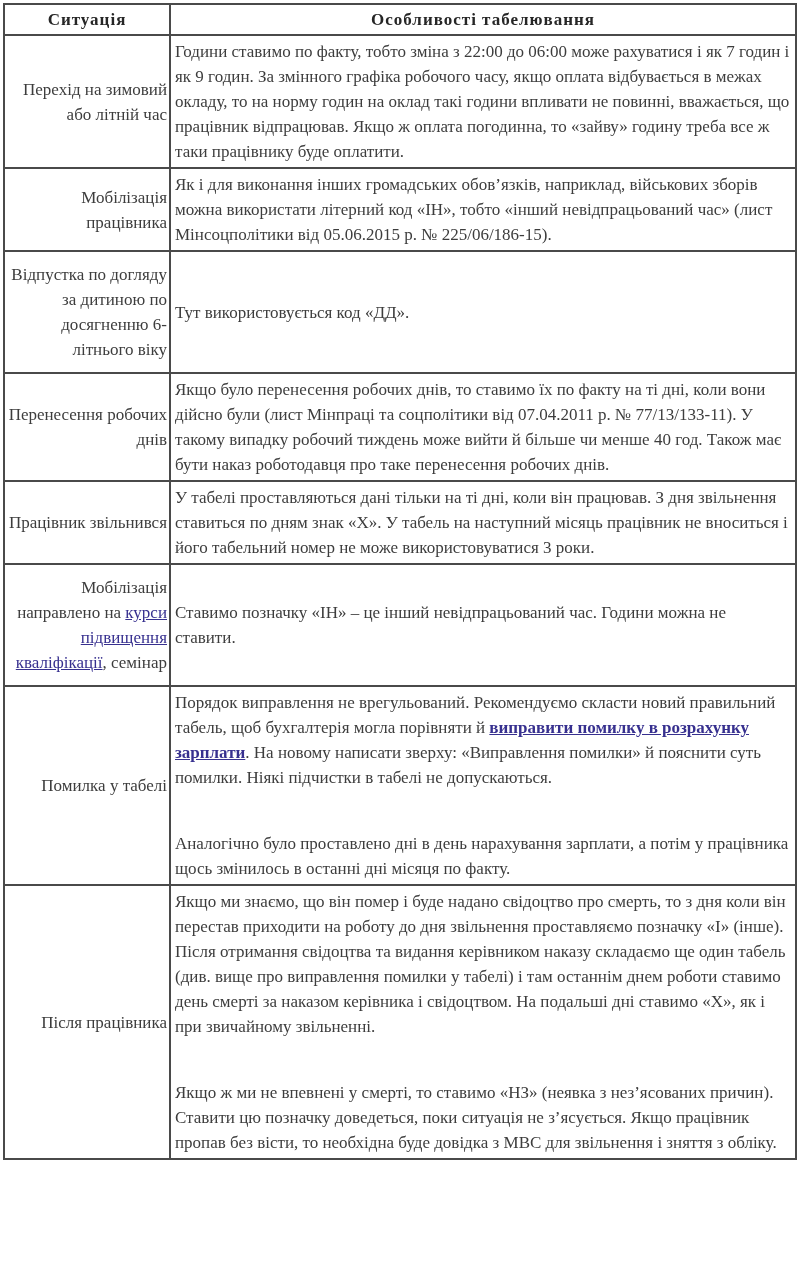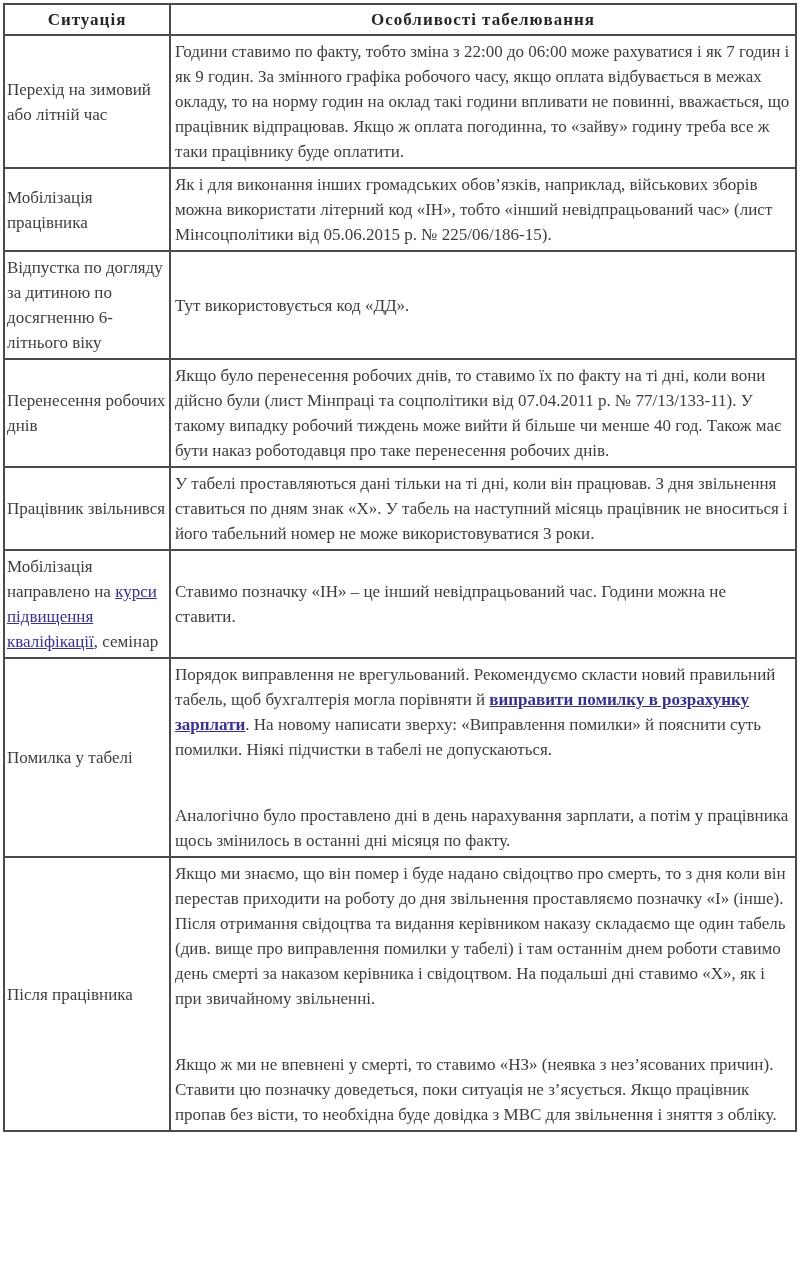"Перехід на зимовий або літній" td.situation { padding: 3px 2px -> 10px 2px; text-align: left -> right }
